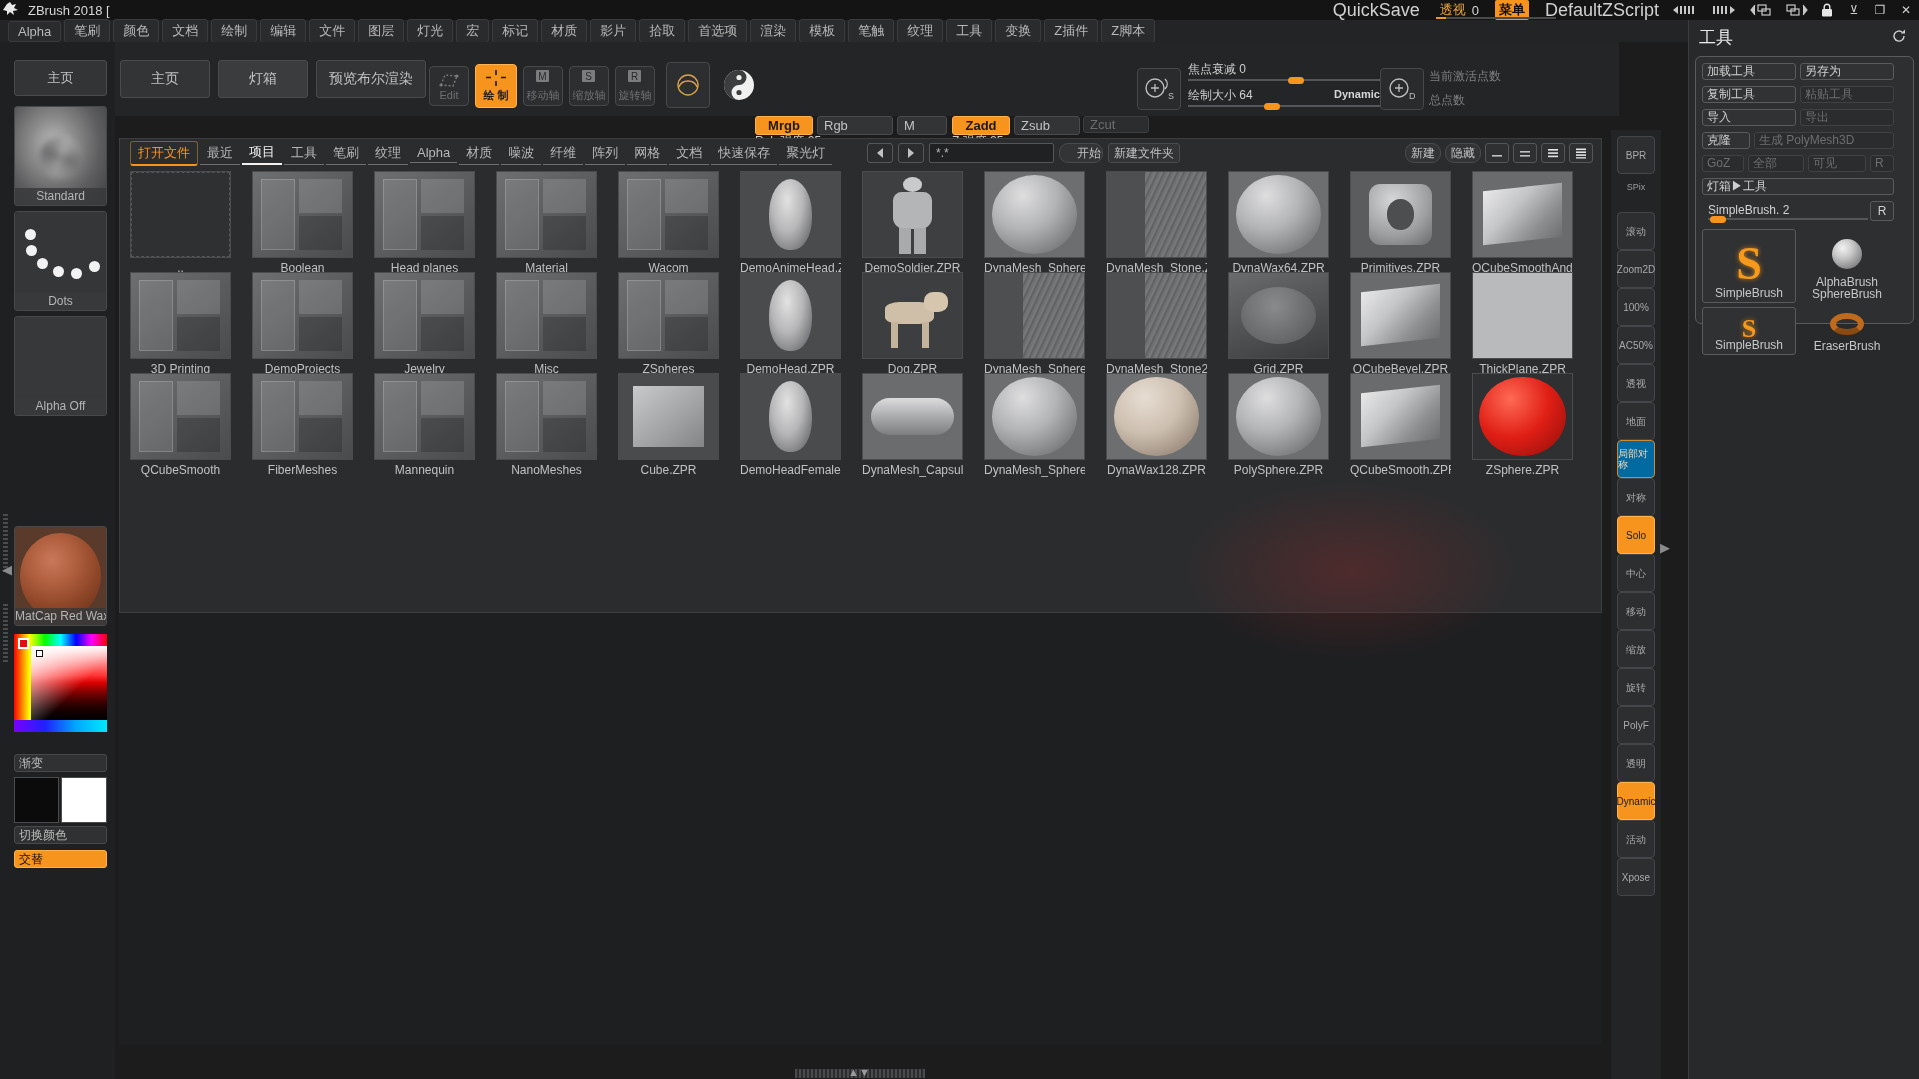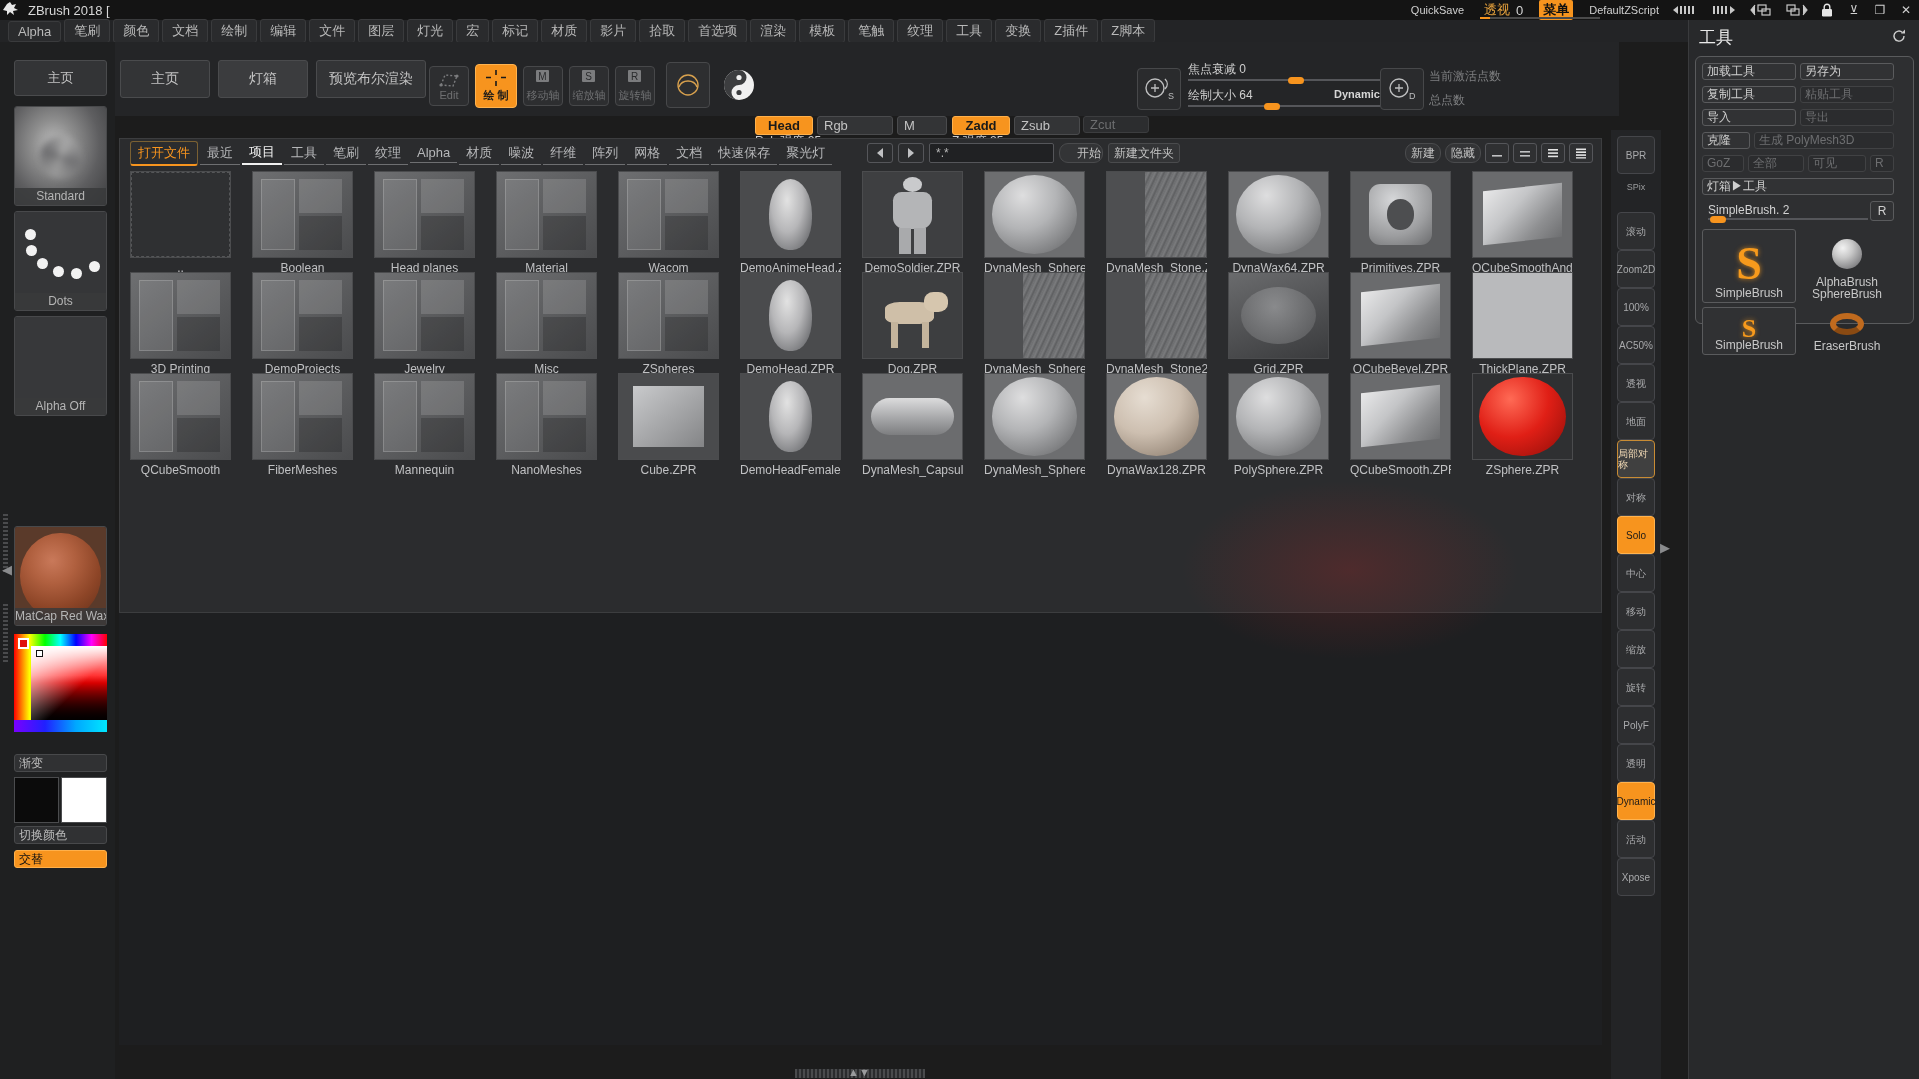"QuickSave" #tb-right .item { font-size: 11px -> 18px }
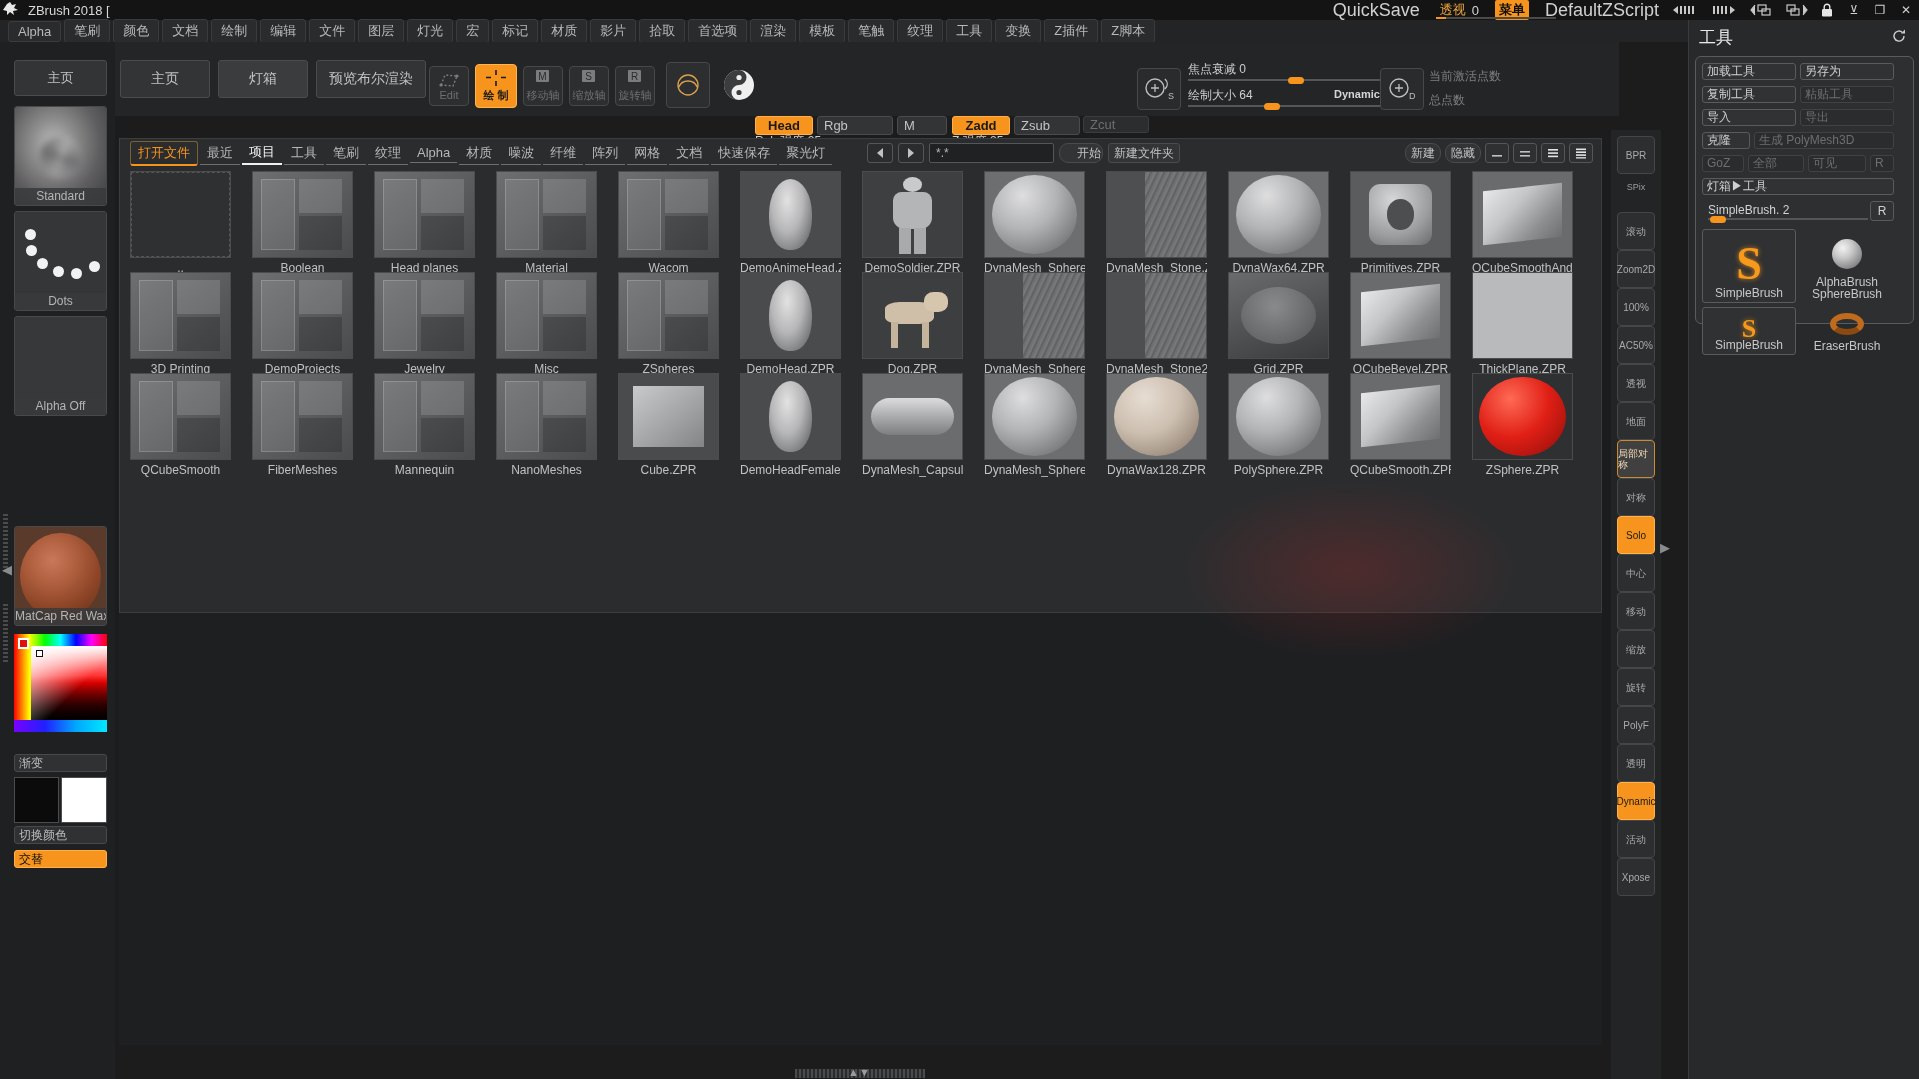"Head" div.tbtn { text: Head -> Mrgb }
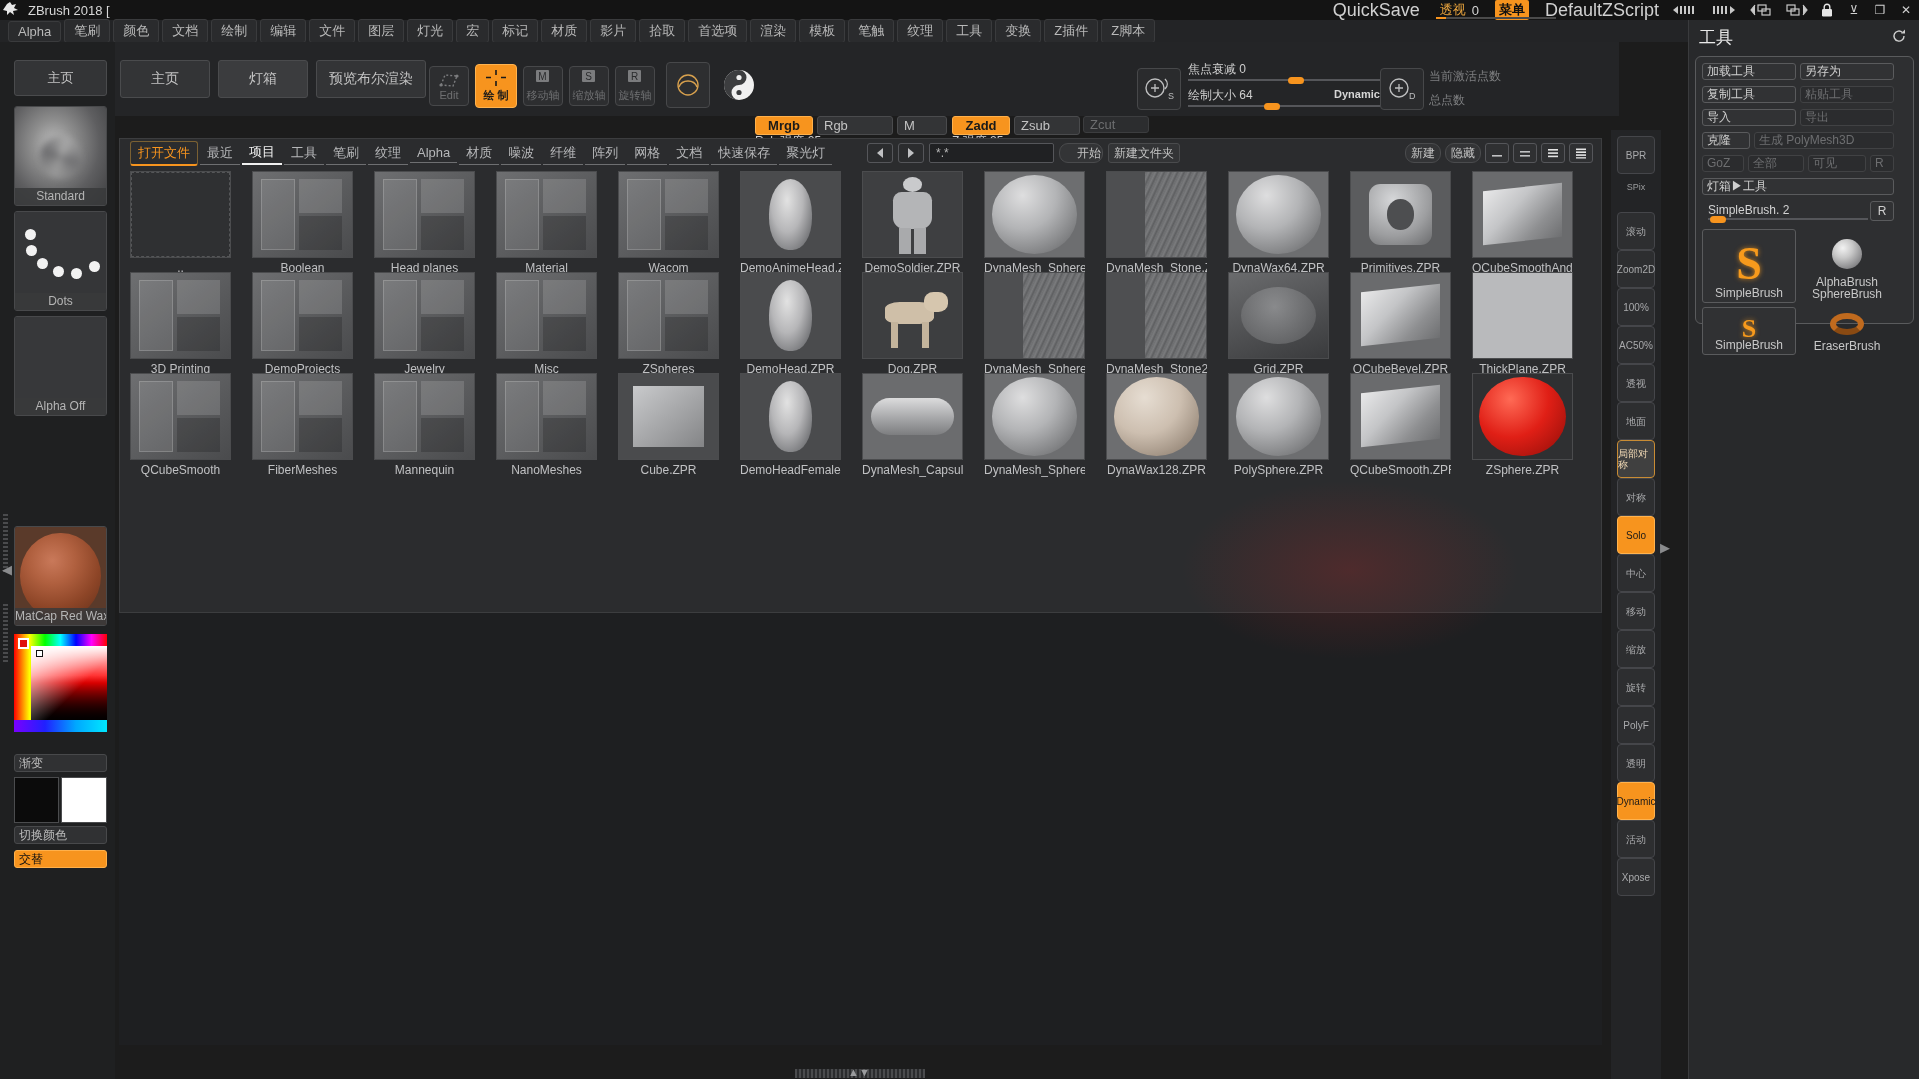"局部对称" .rbtn.act { background: #404040 -> #0369a1 }
